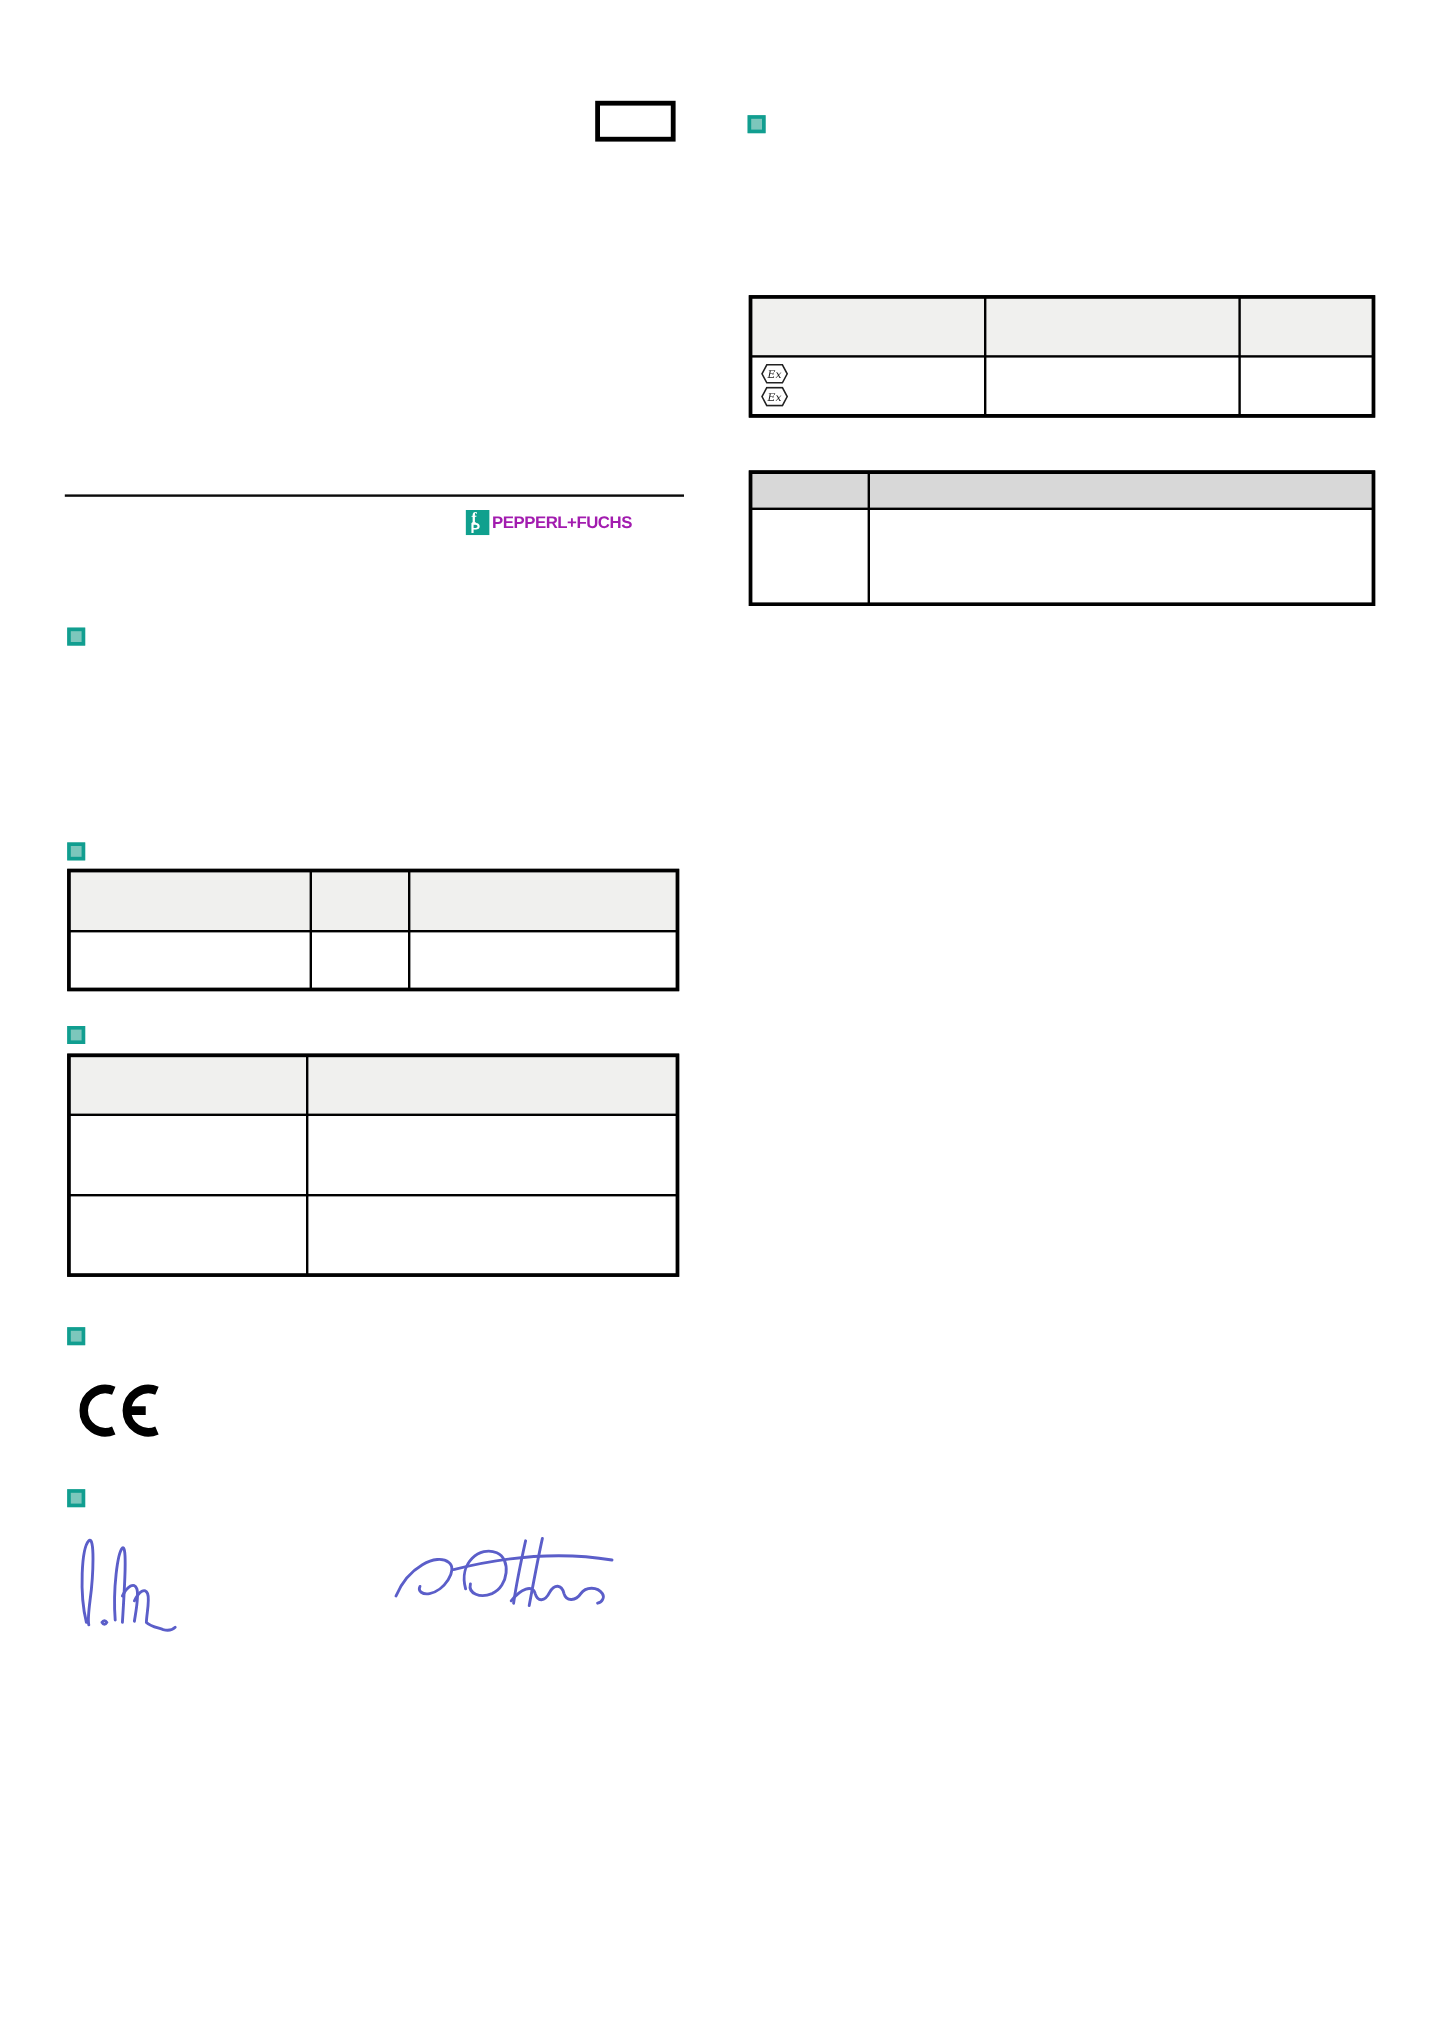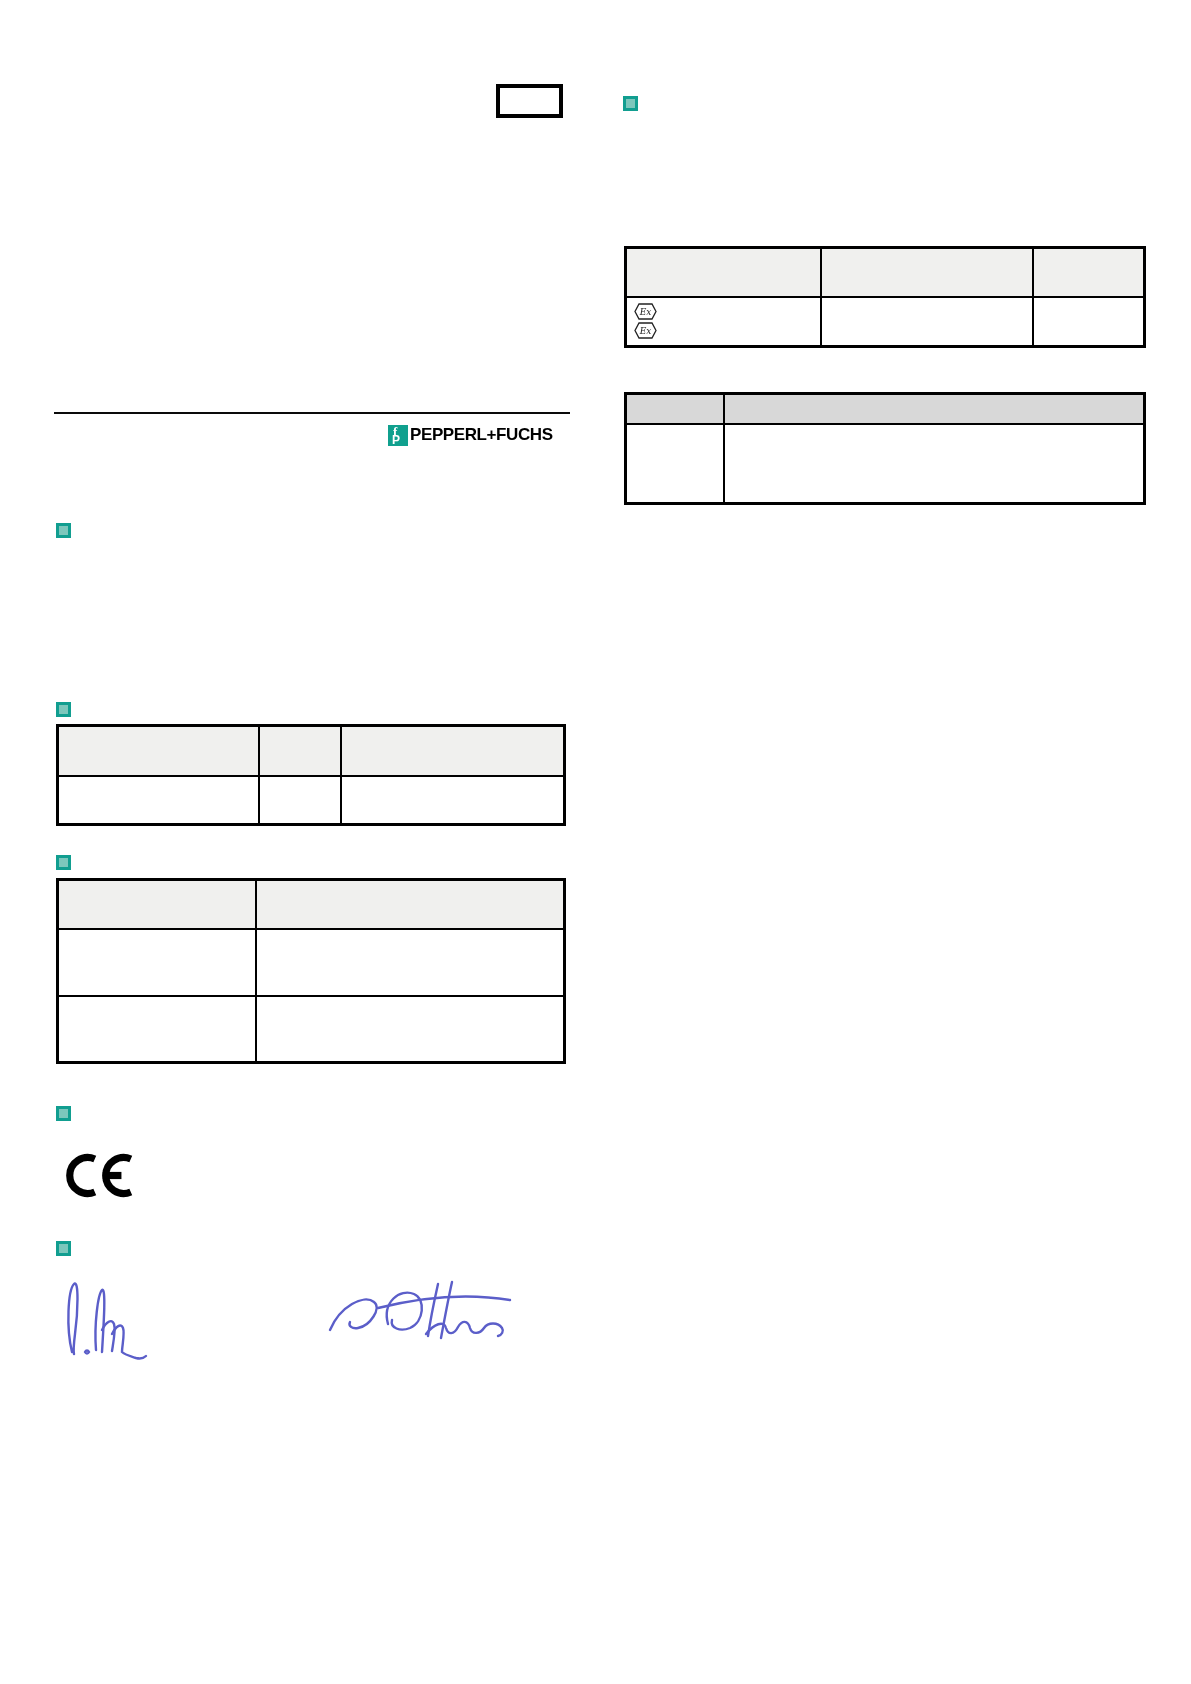"PEPPERL+FUCHS" .logo-text { color: #000000 -> #a21caf; font-size: 17px -> 14px }
